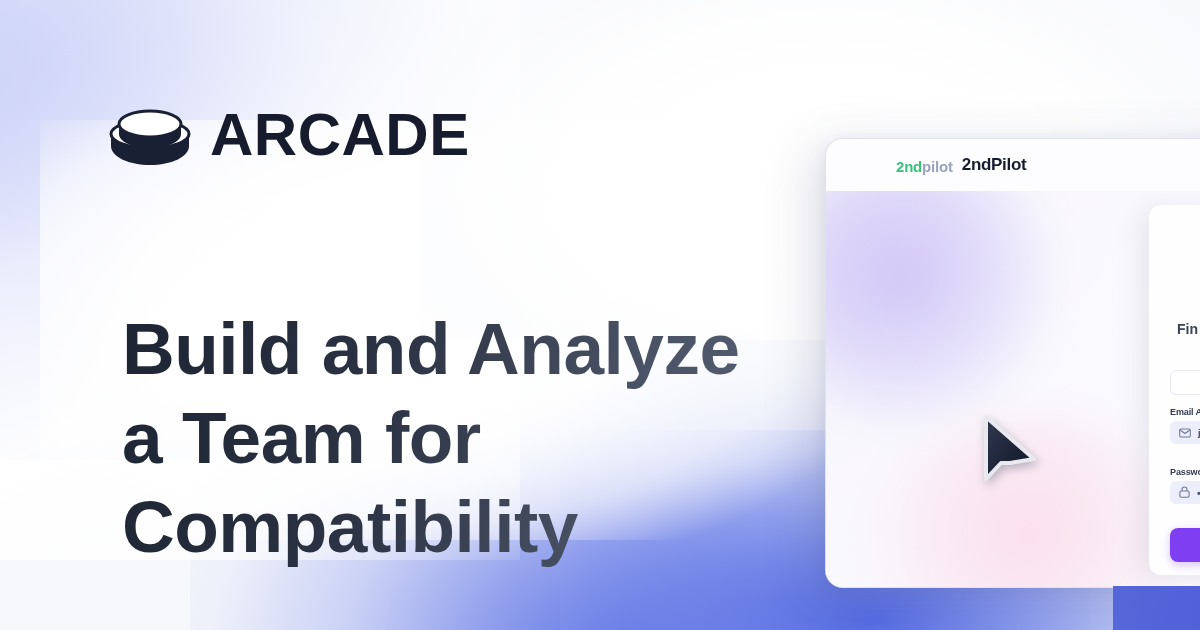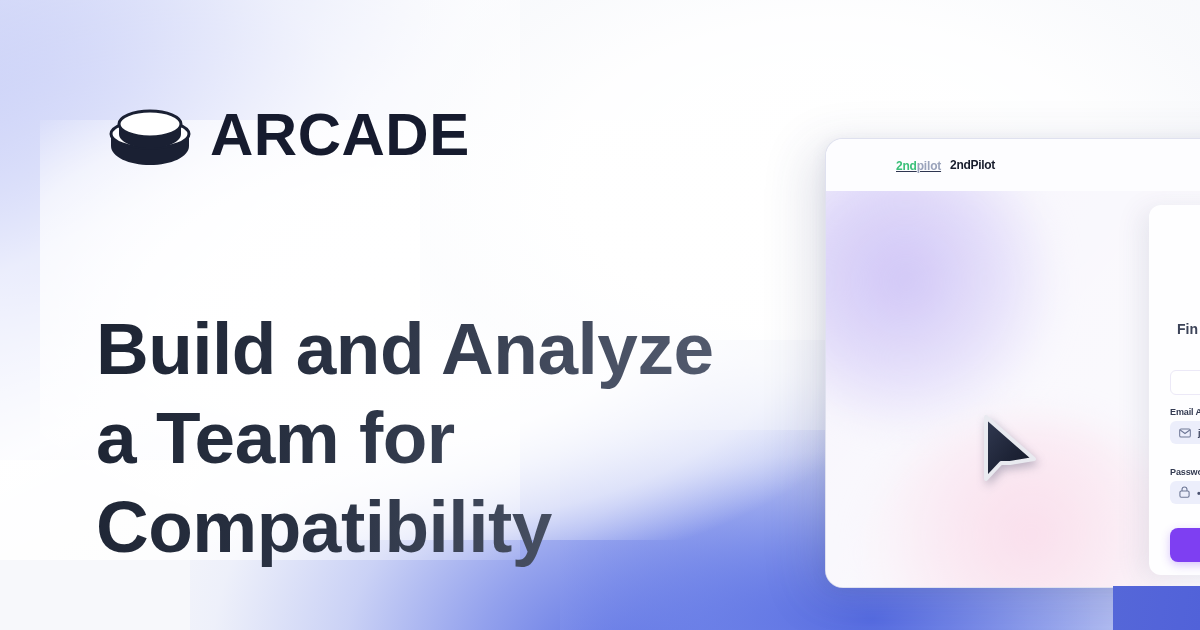"2nd" .app-logo-mini { font-size: 12px -> 15px; text-decoration: underline -> none }
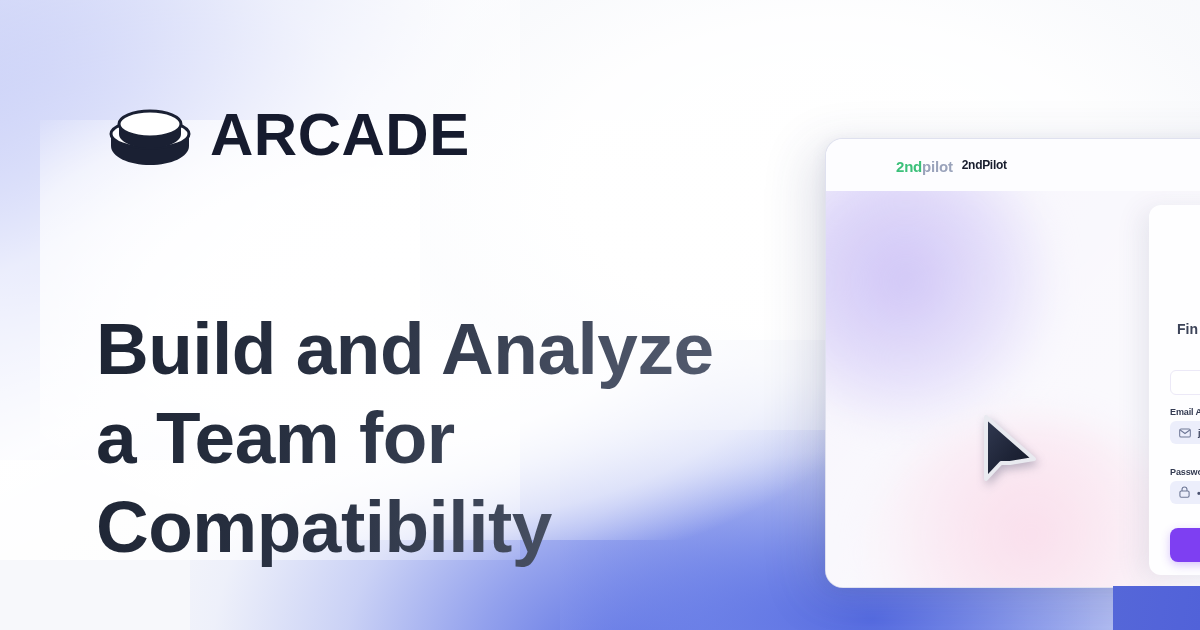"2ndPilot" .app-title { font-size: 12px -> 17px }
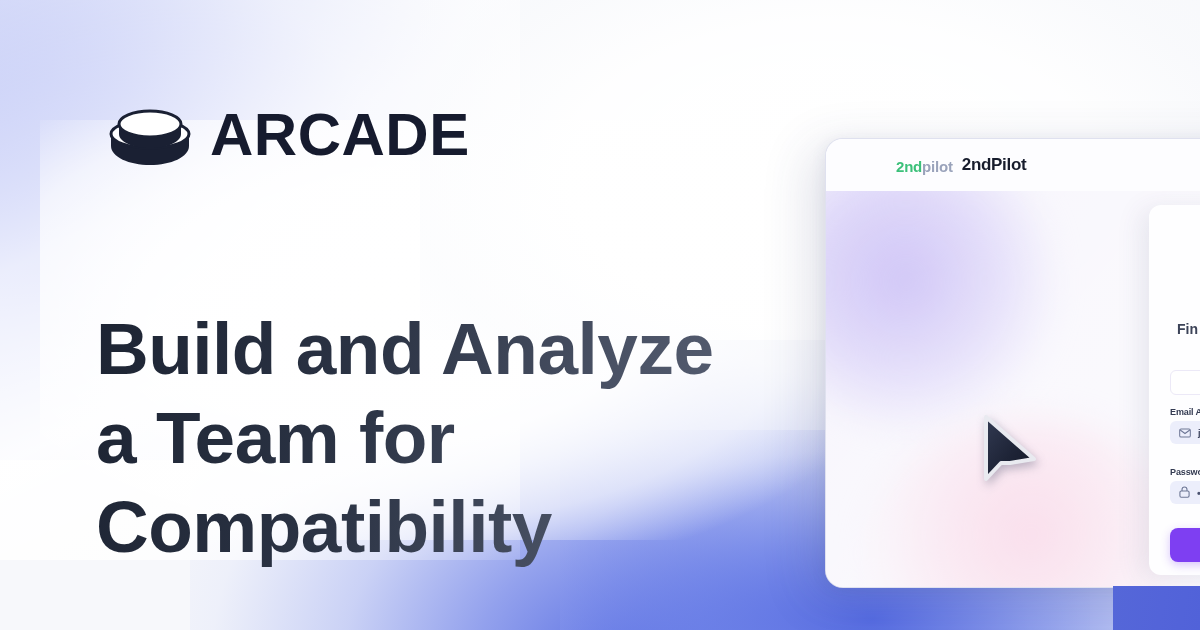"Build and Analyze" .headline { left: 96px -> 122px }
